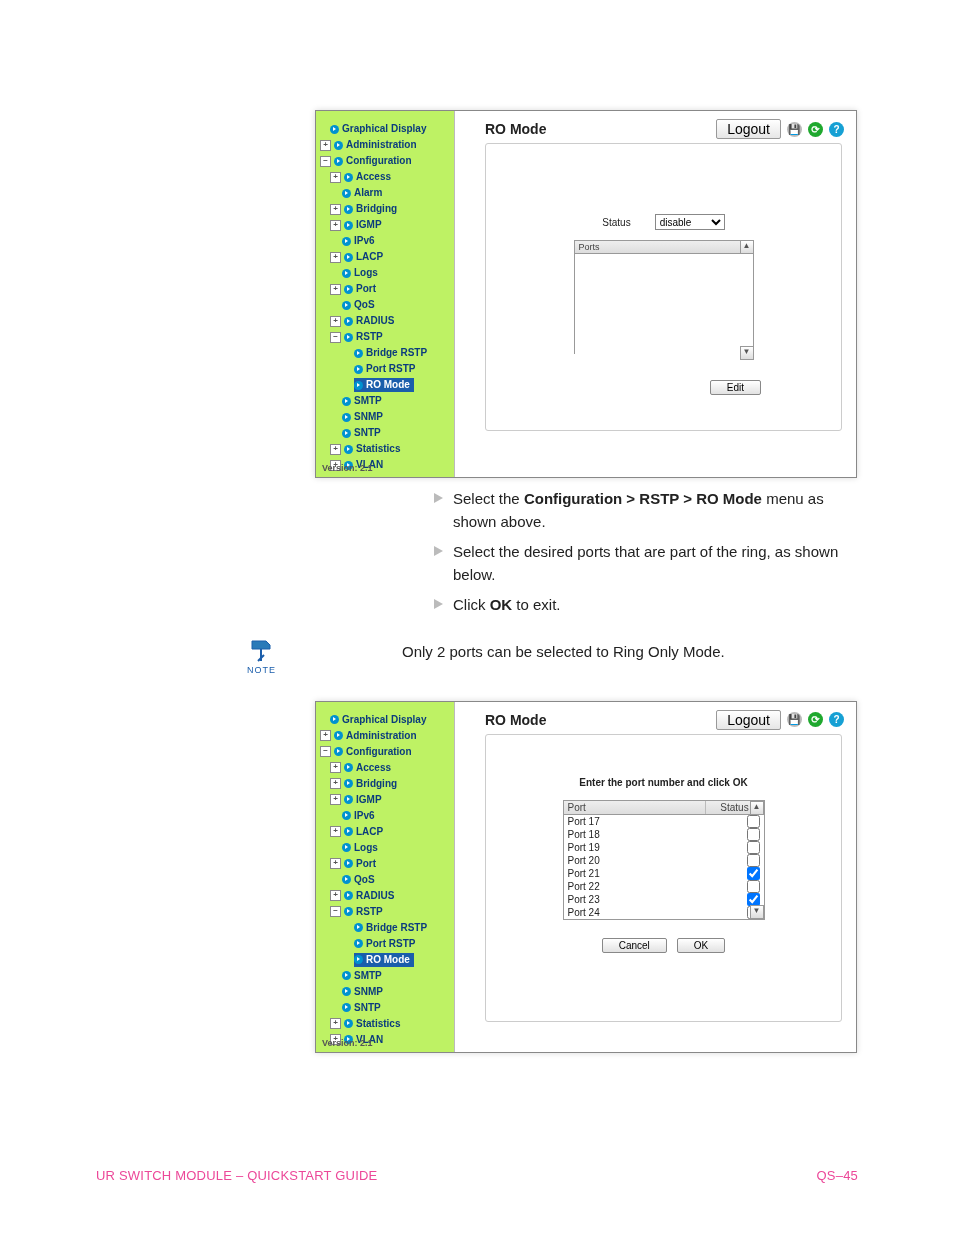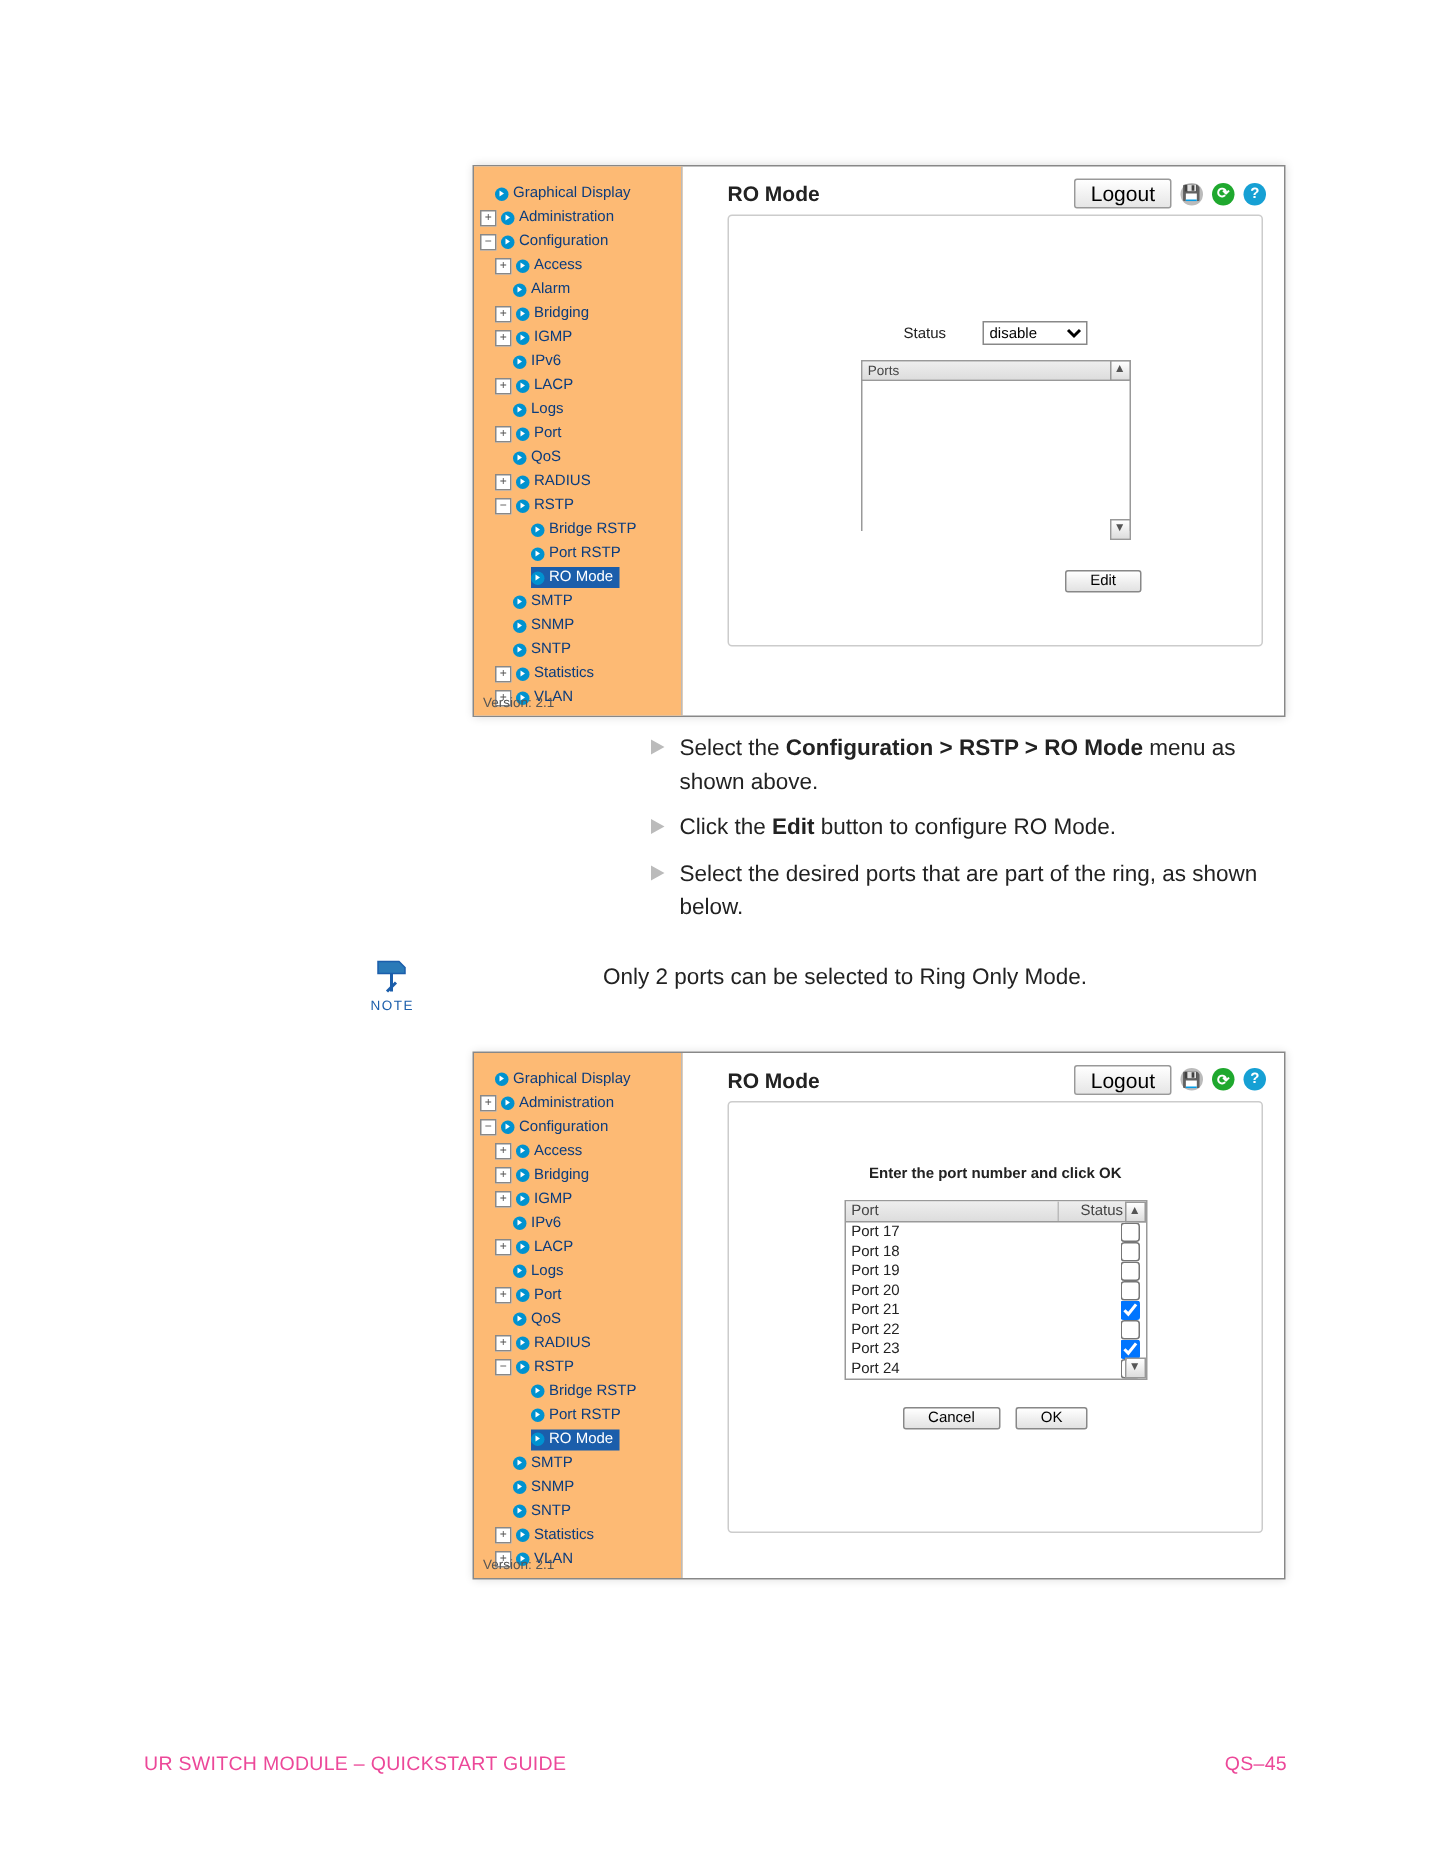"Graphical Display" .tree { background: #fdba74 -> #bef264; font-weight: none -> bold }
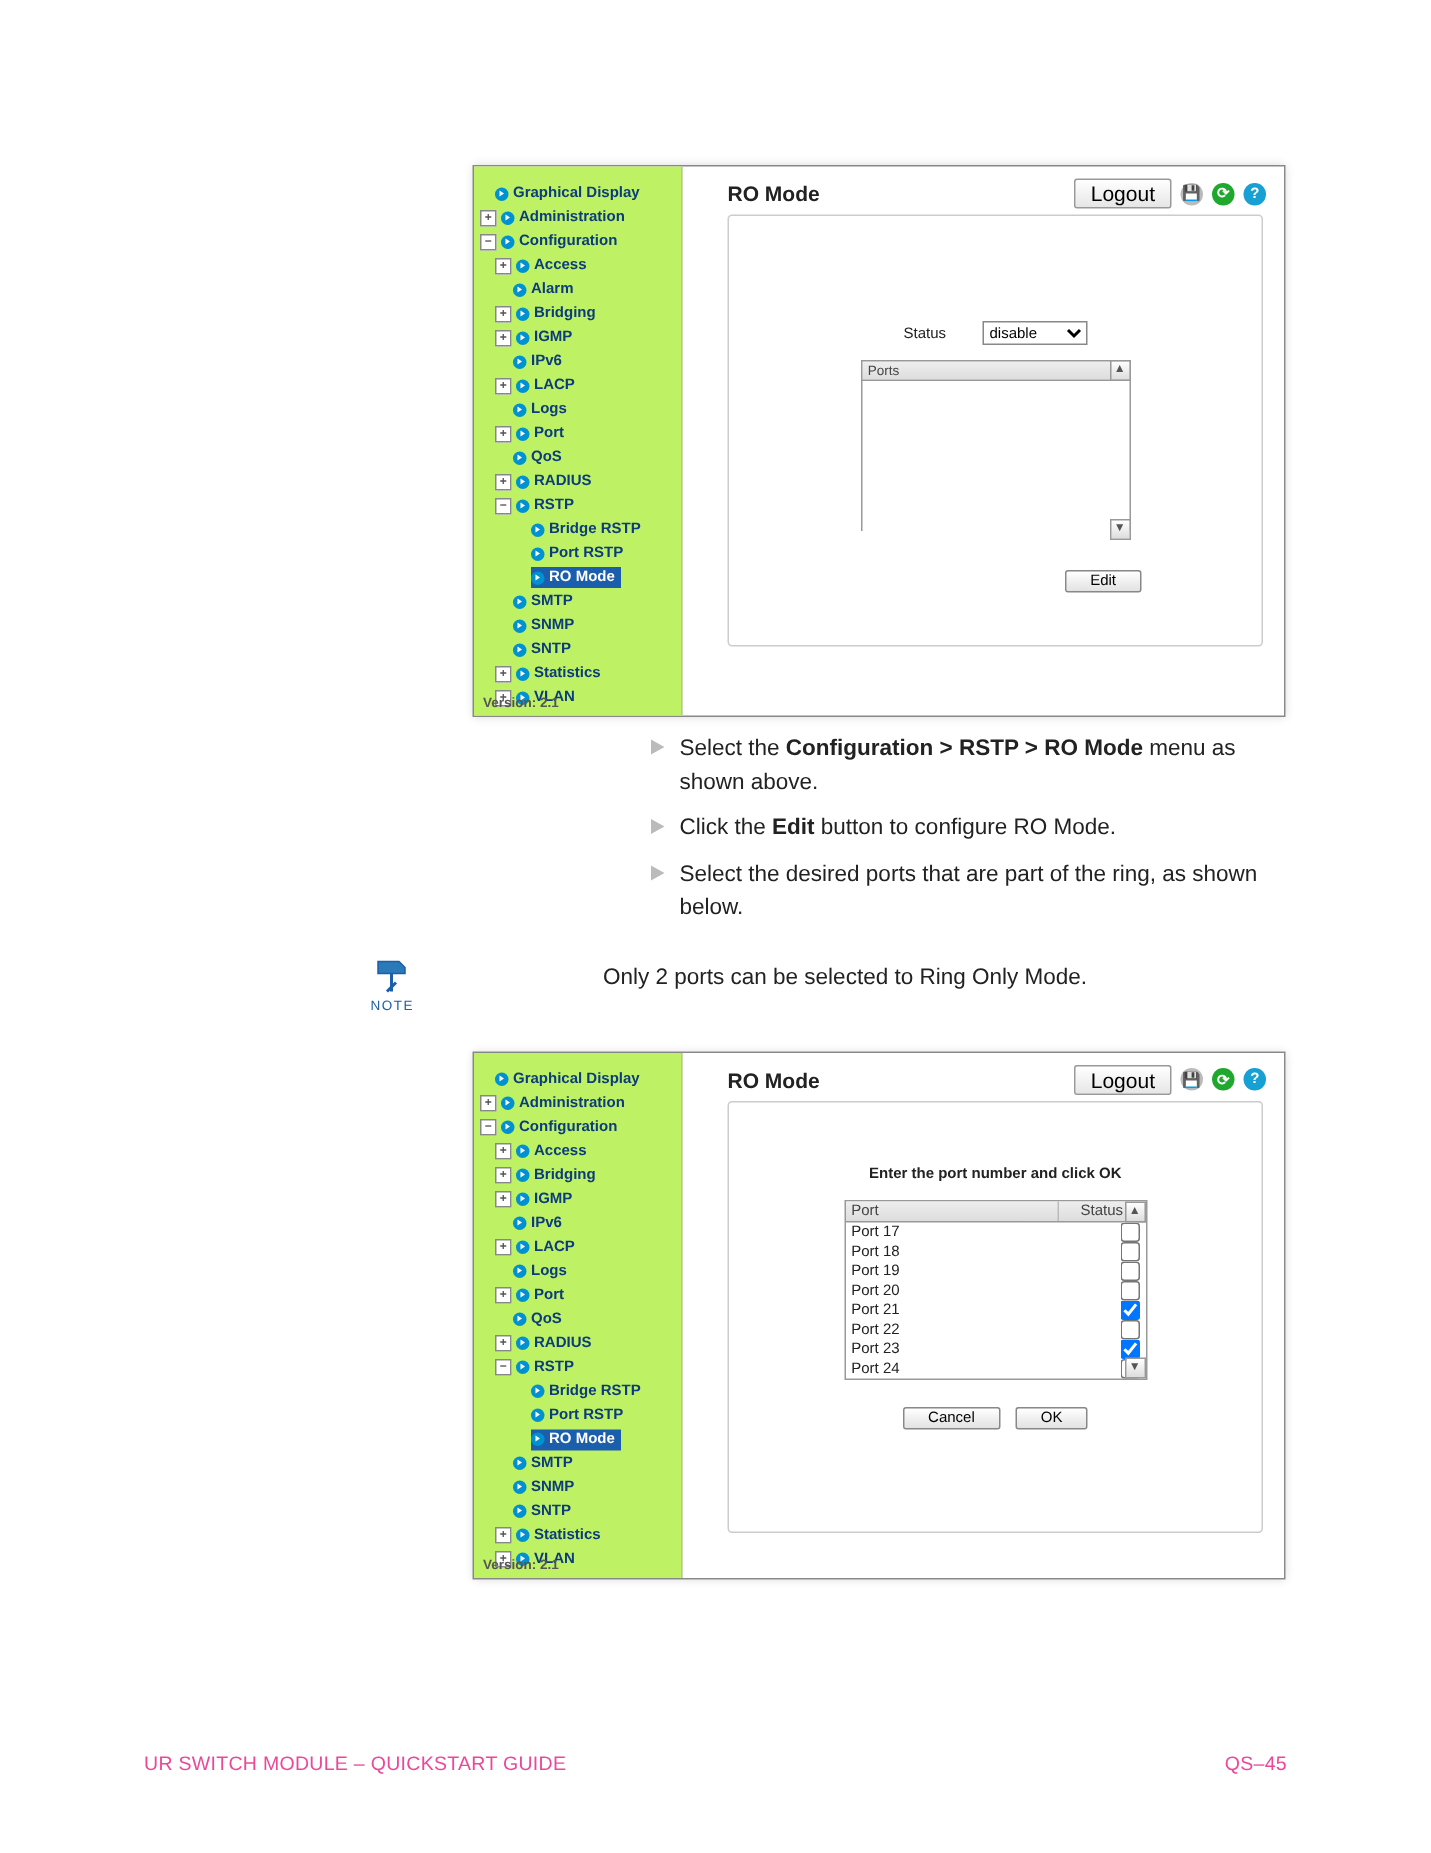"Click the Edit button to" div.row { html: <div> <div></div> <div><span> Click the </span><b>Edit</b><span> button to configure RO Mode.</span></div> </div> -> none }
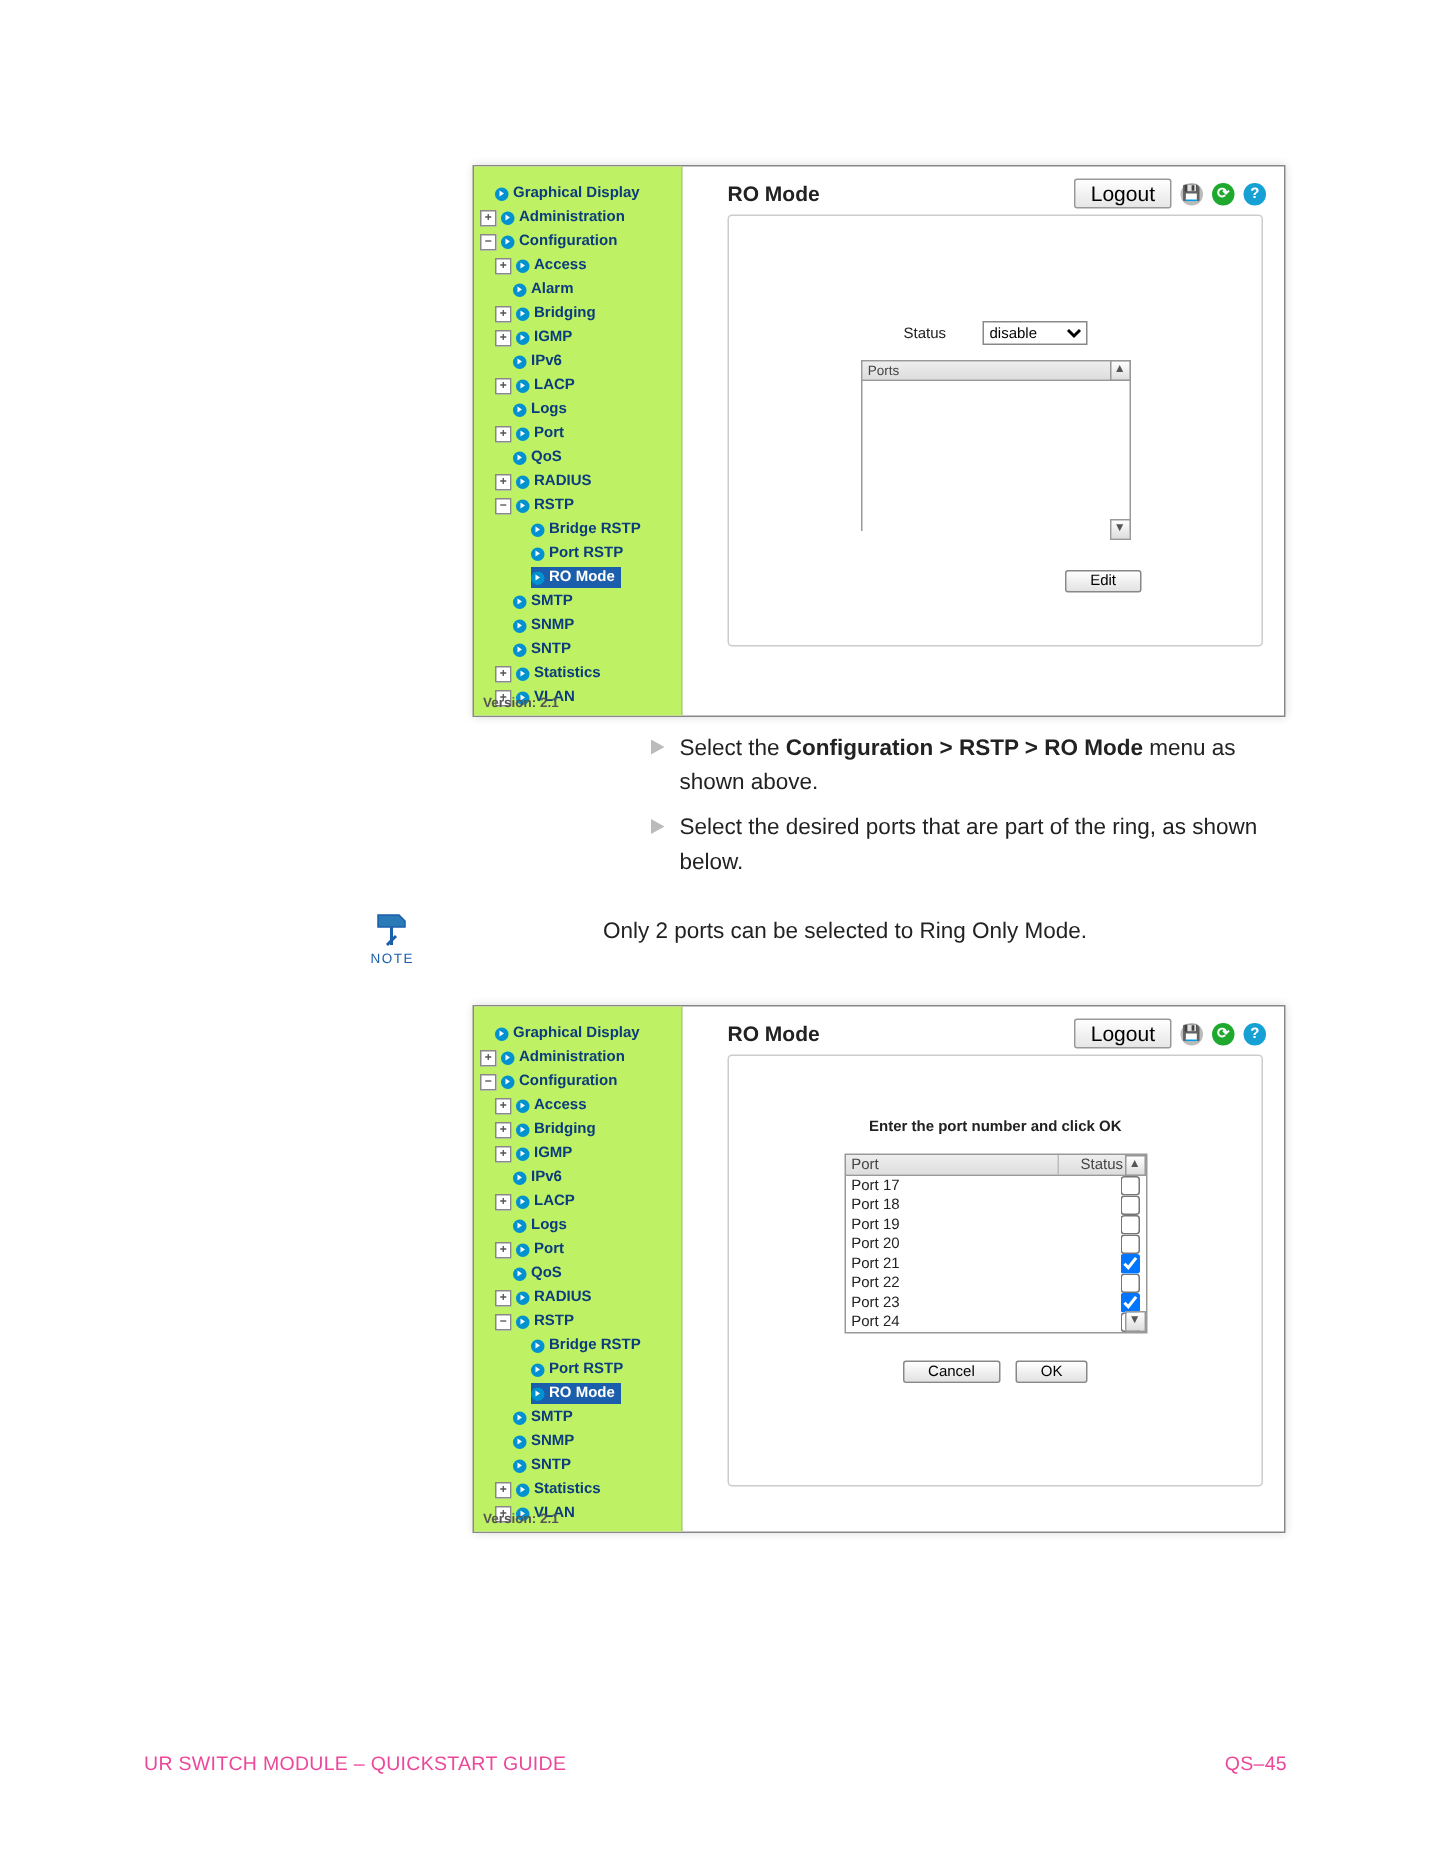"Click OK to exit." div.row { html: none -> <div> <div></div> <div><span> Click </span><b>OK</b><span> to exit.</span></div> </div> }
